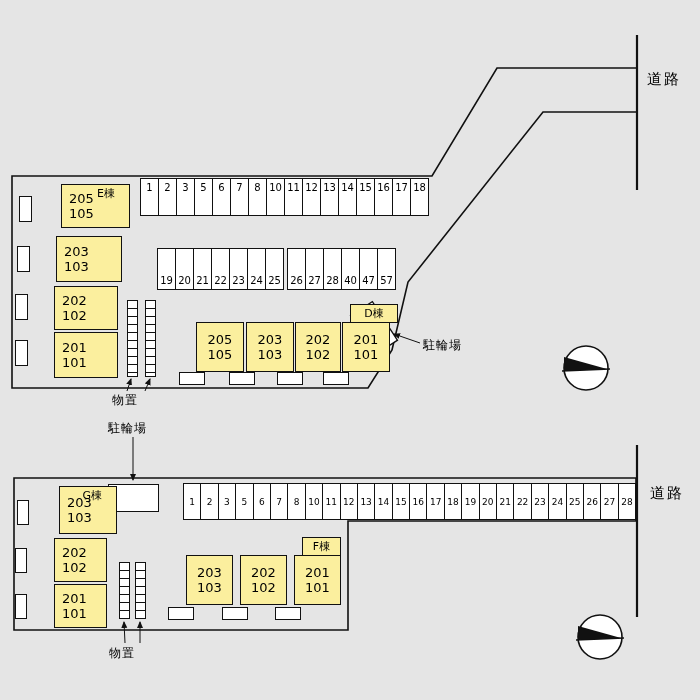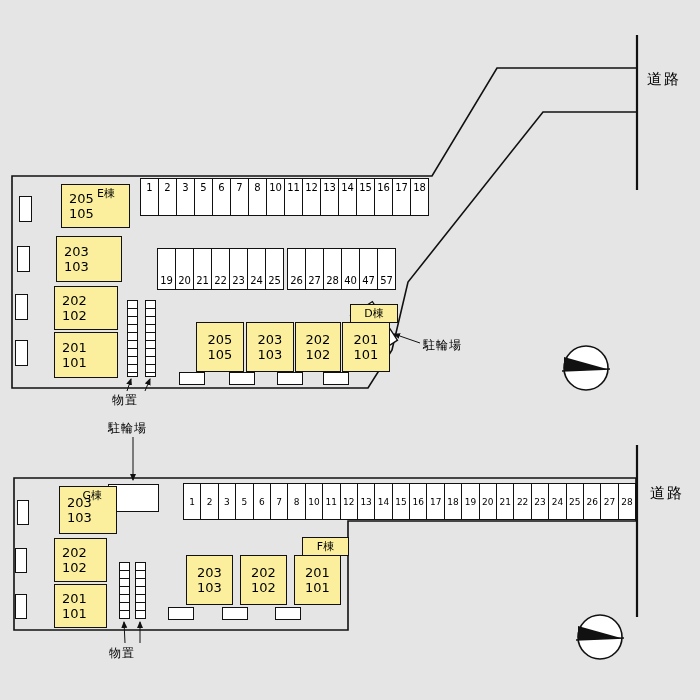"F棟" div.wing-box { width: 47px -> 39px }
